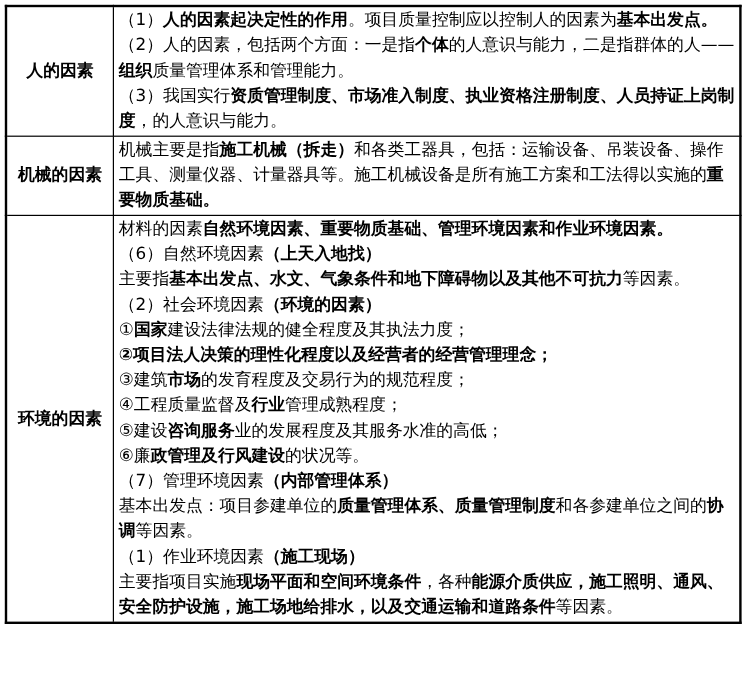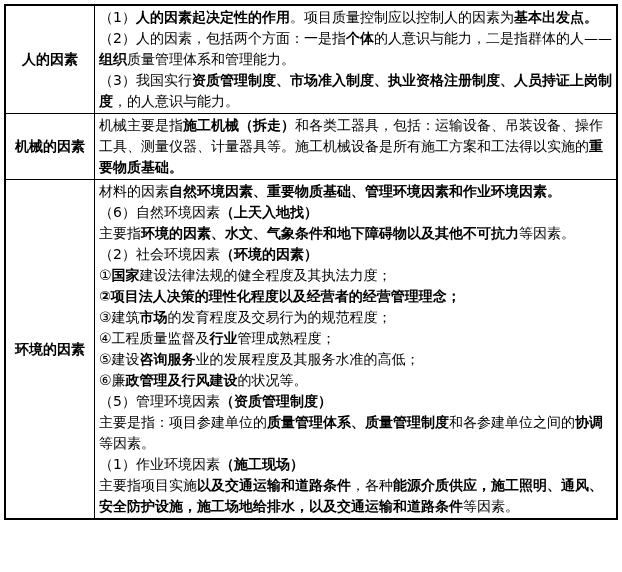"环境的因素、水文、气象条件和地下障碍物以及其他不可抗力" b { text: 环境的因素 -> 基本出发点 }
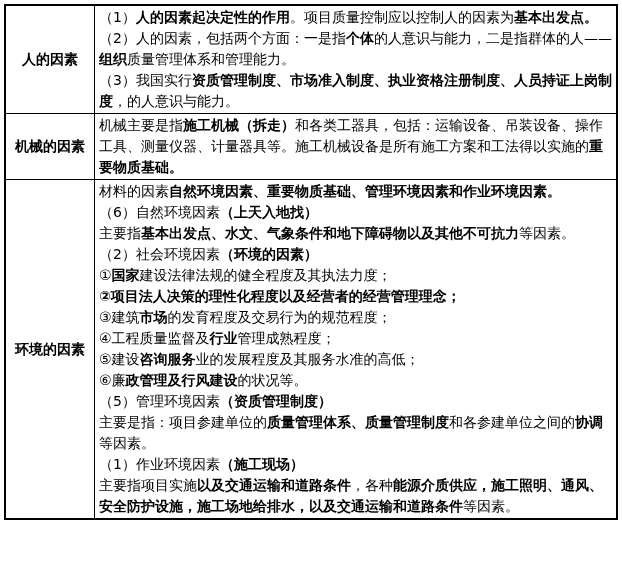"（5）管理环境因素" span { text: 5 -> 7 }
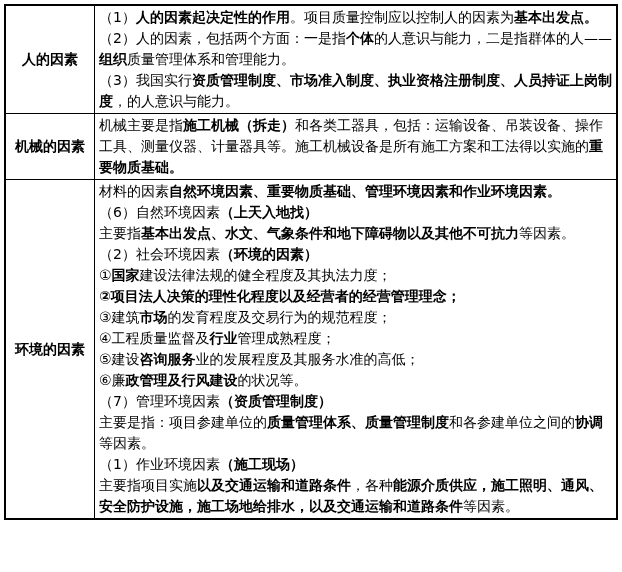"（资质管理制度）" b { text: 资质管理制度 -> 内部管理体系 }
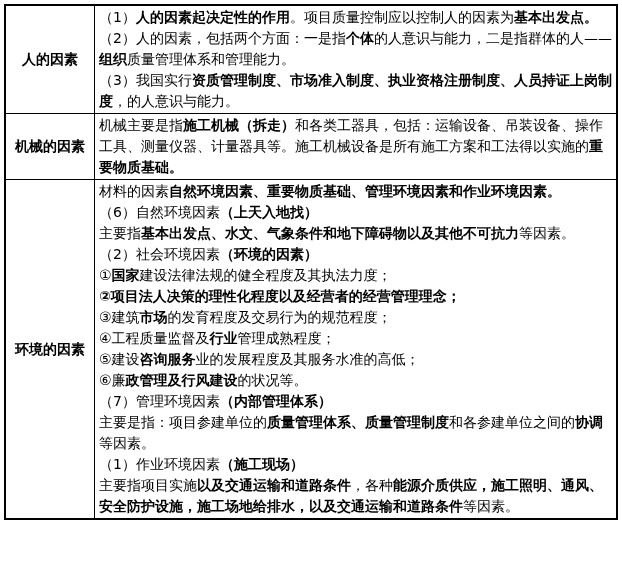"主要是指：项目参建单位的" span { text: 主要是指 -> 基本出发点 }
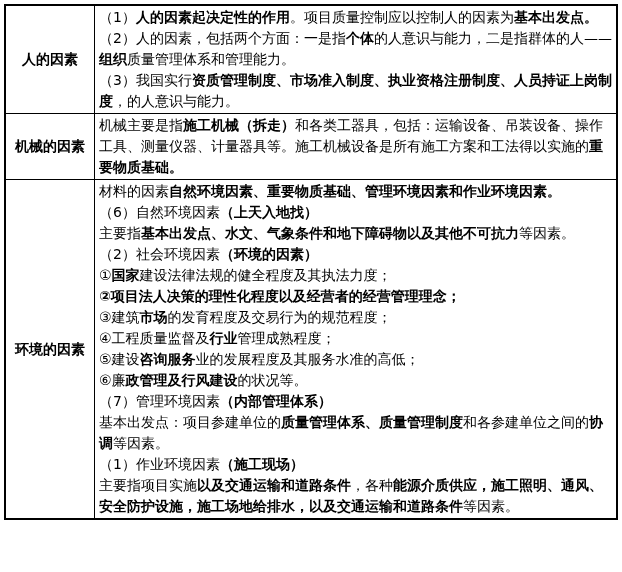"以及交通运输和道路条件" b { text: 以及交通运输和道路 -> 现场平面和空间环境 }
